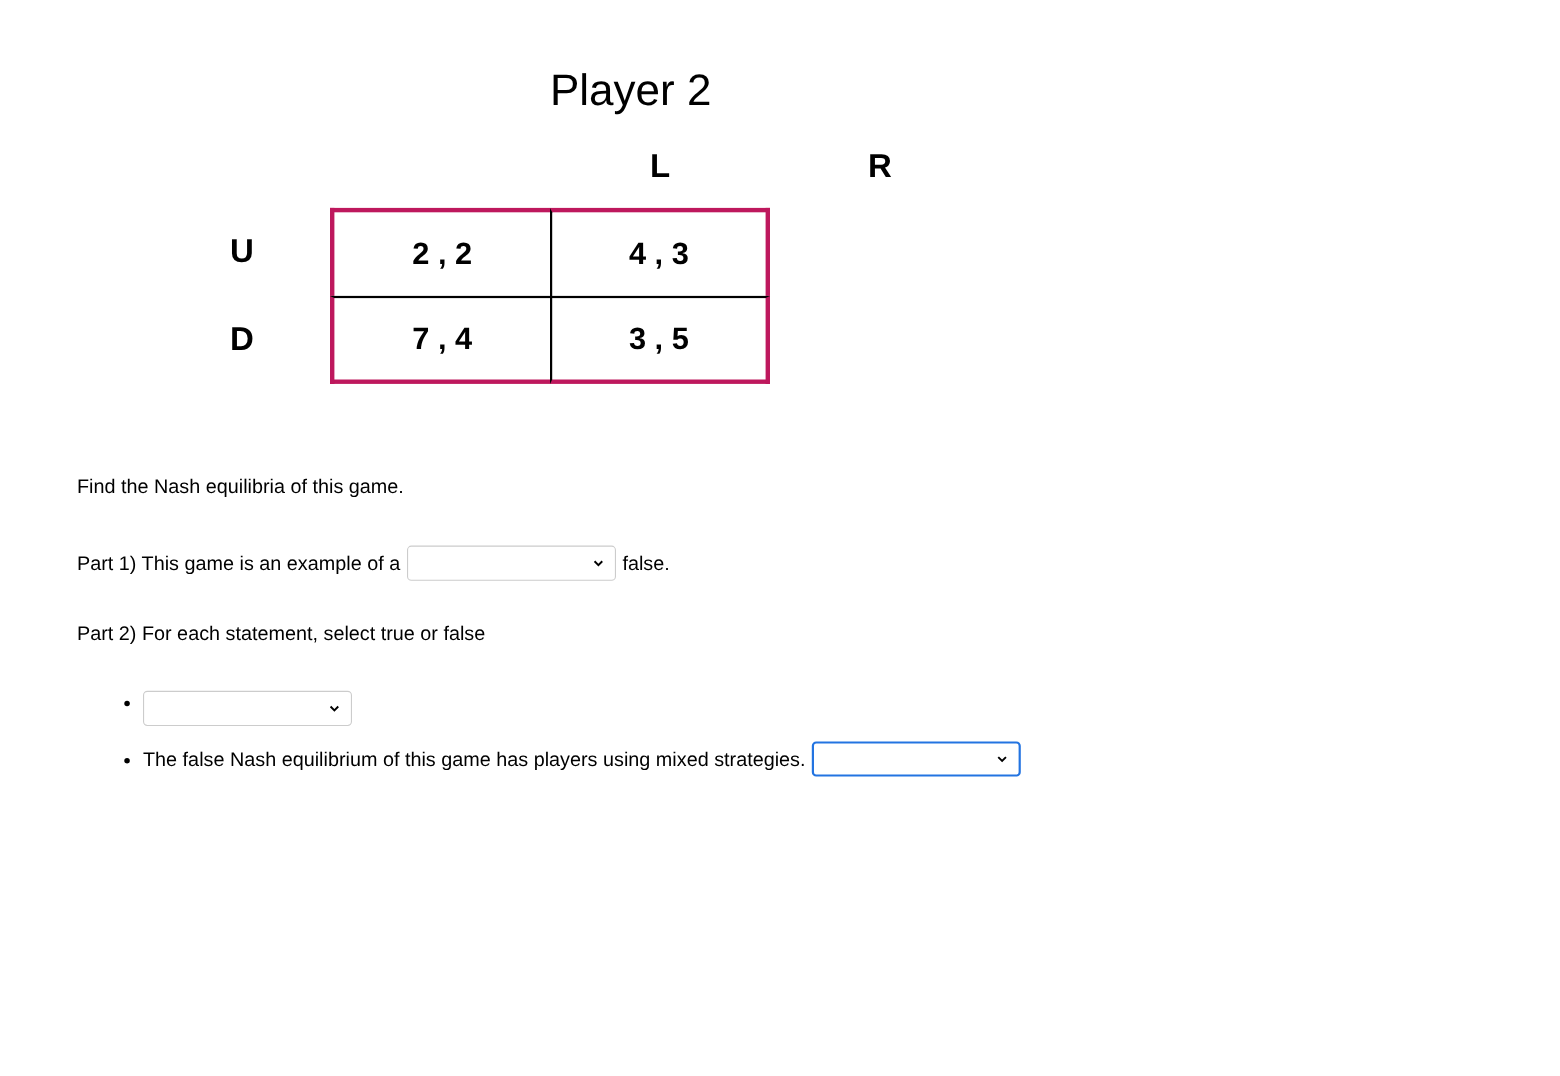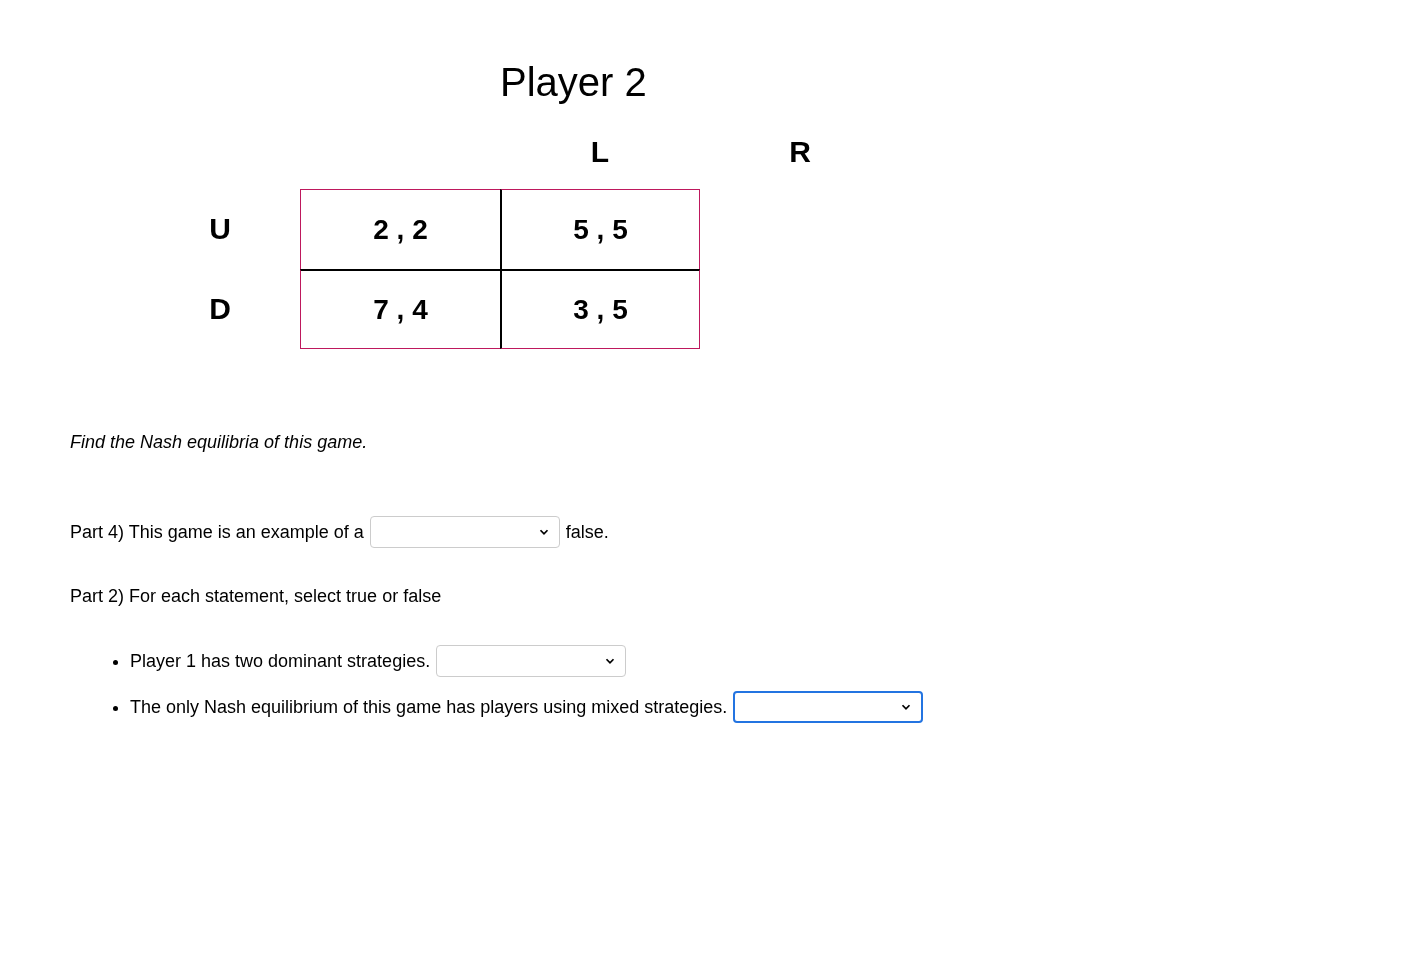"2 , 2" .cell { border: 1px solid #be185d -> 4px solid #be185d }
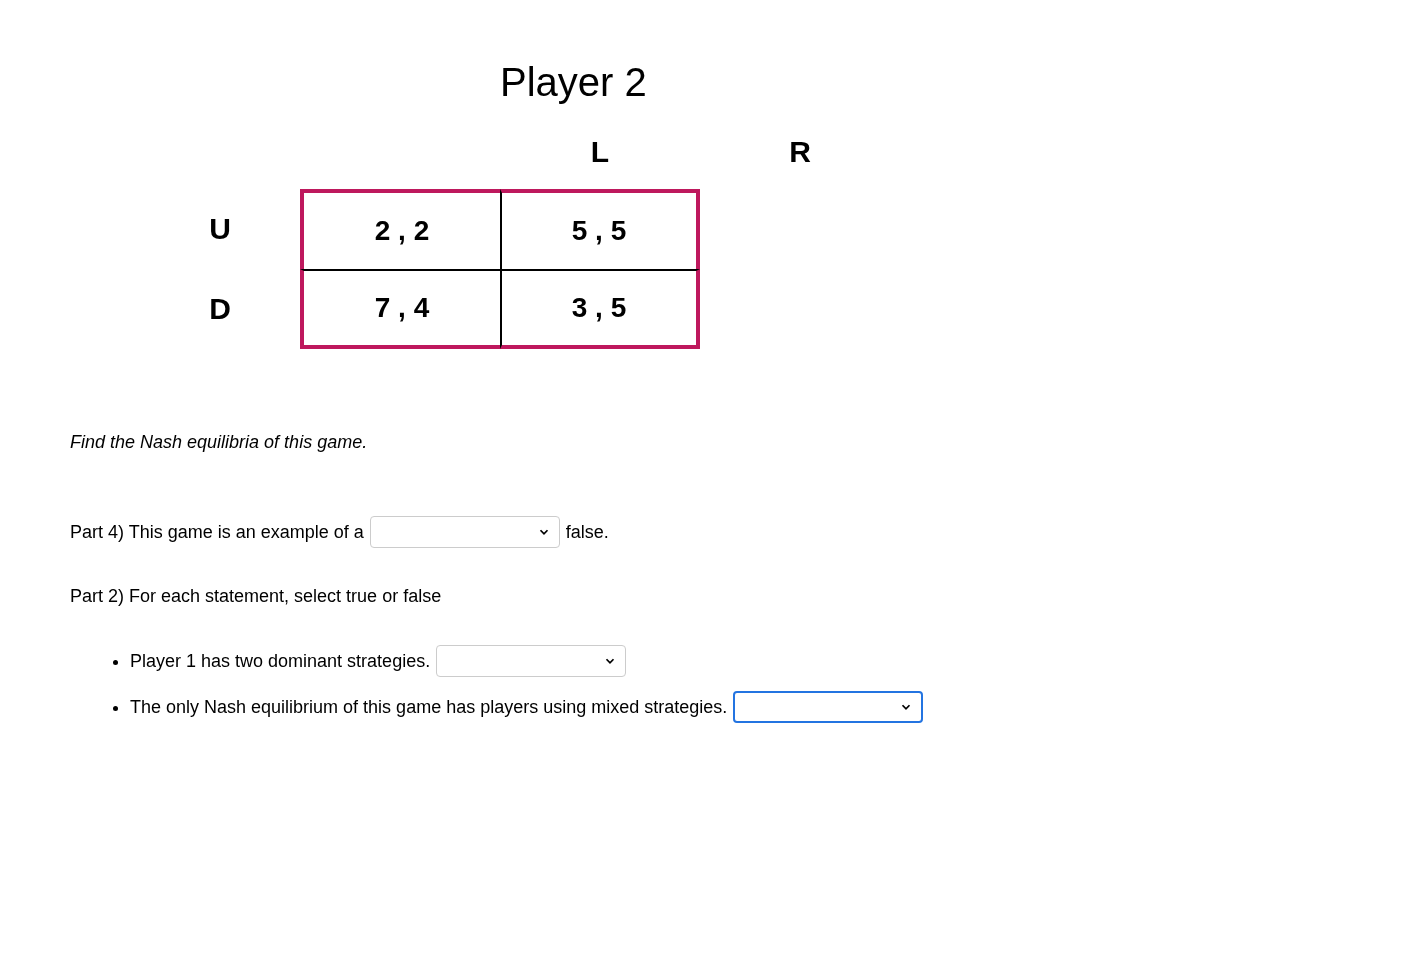"5 , 5" div.cell { text: 5 , 5 -> 4 , 3 }
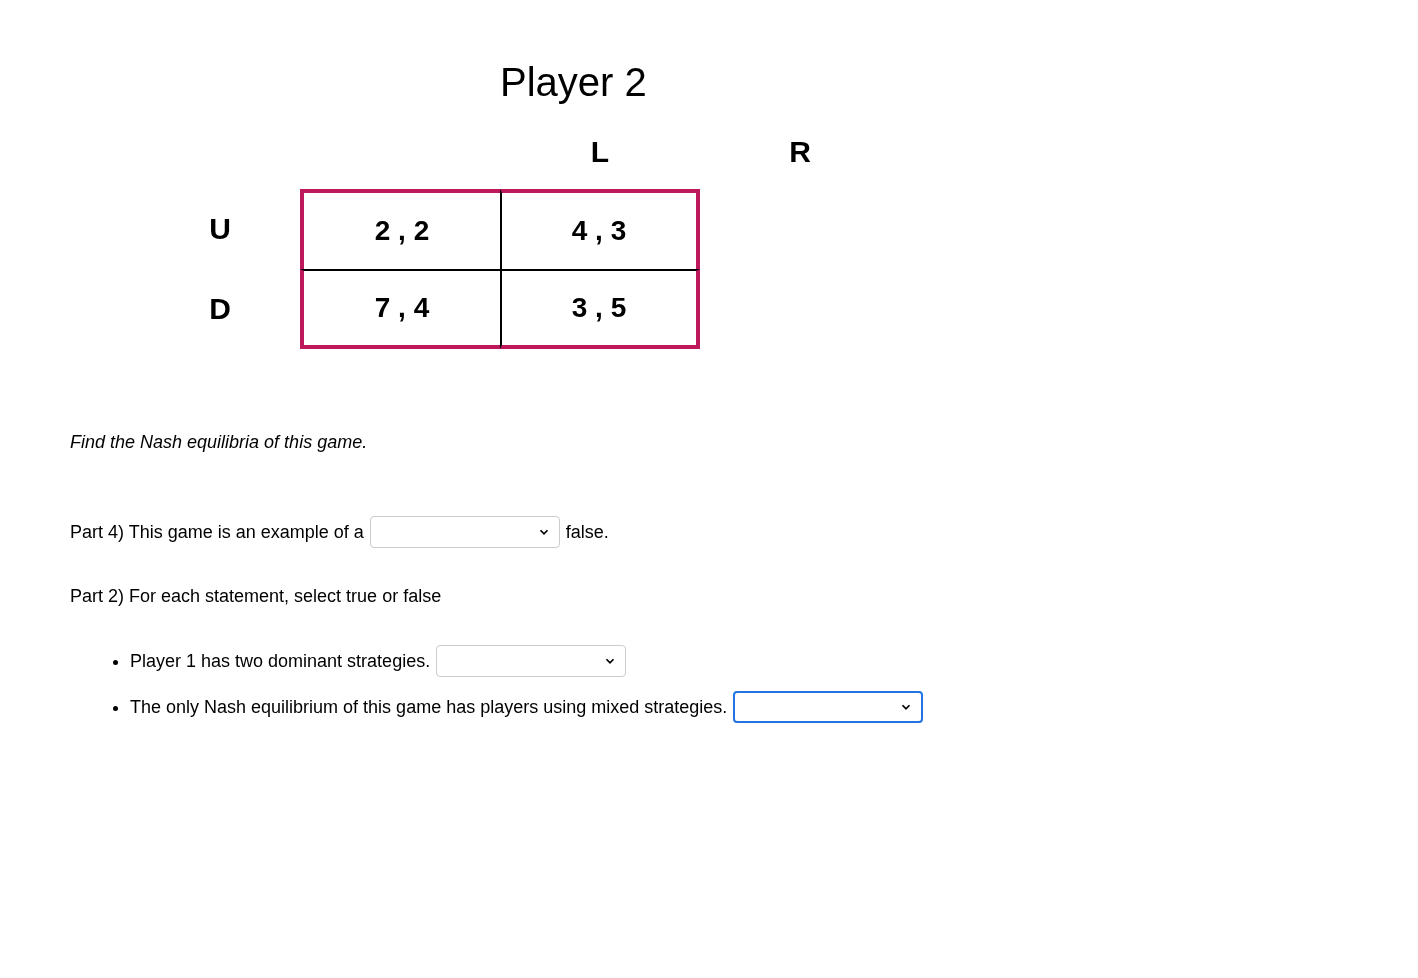"Find the Nash equilibria of" .instruction { font-style: italic -> none; margin-bottom: 60px -> 40px }
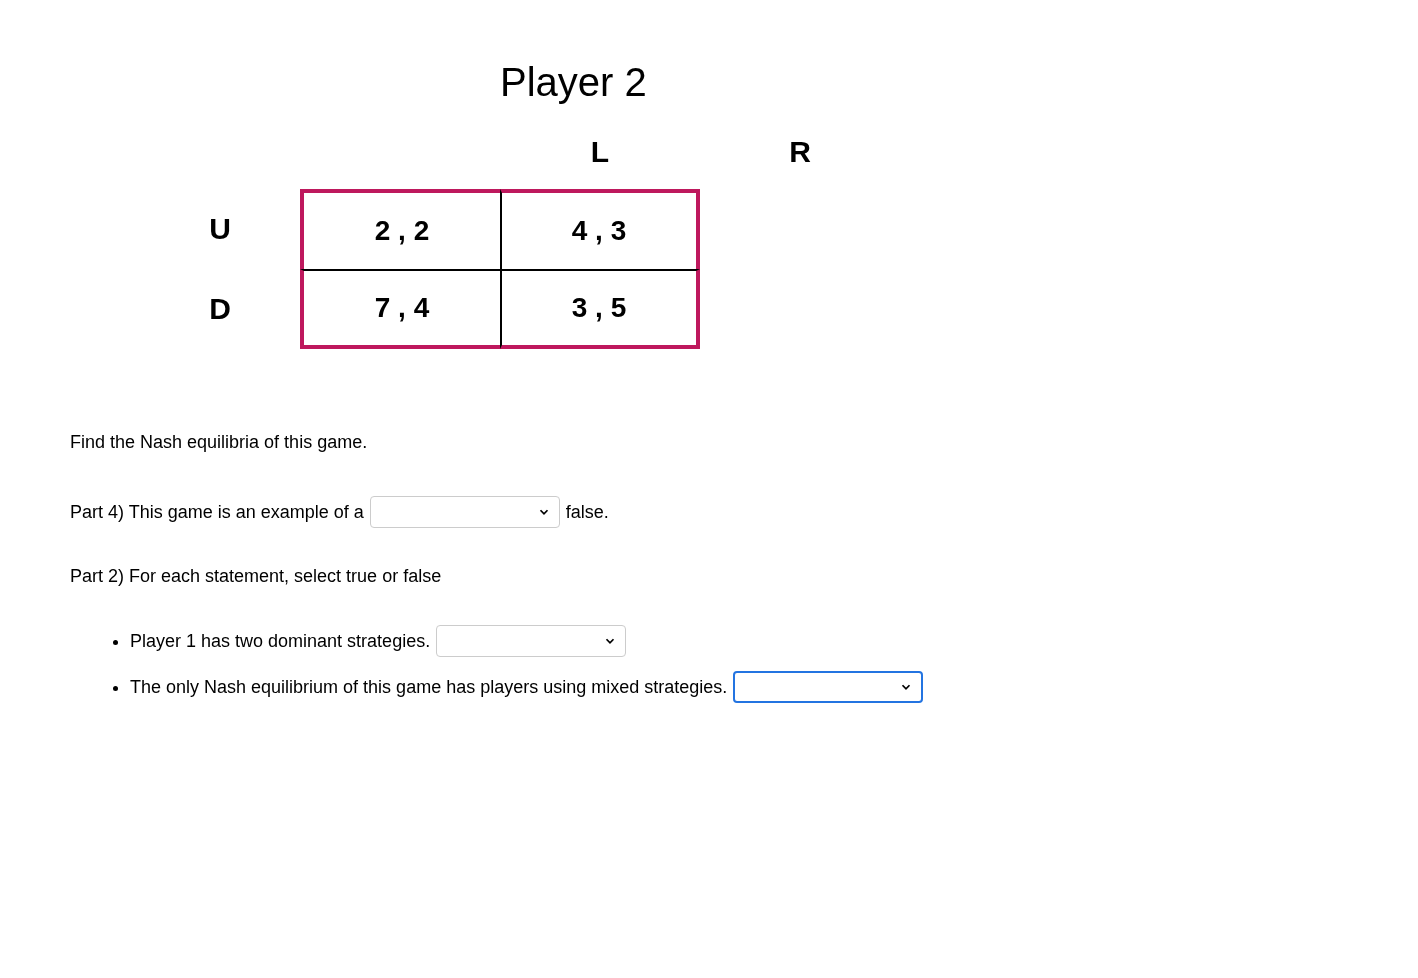"Part 4) This game is" span { text: 4 -> 1 }
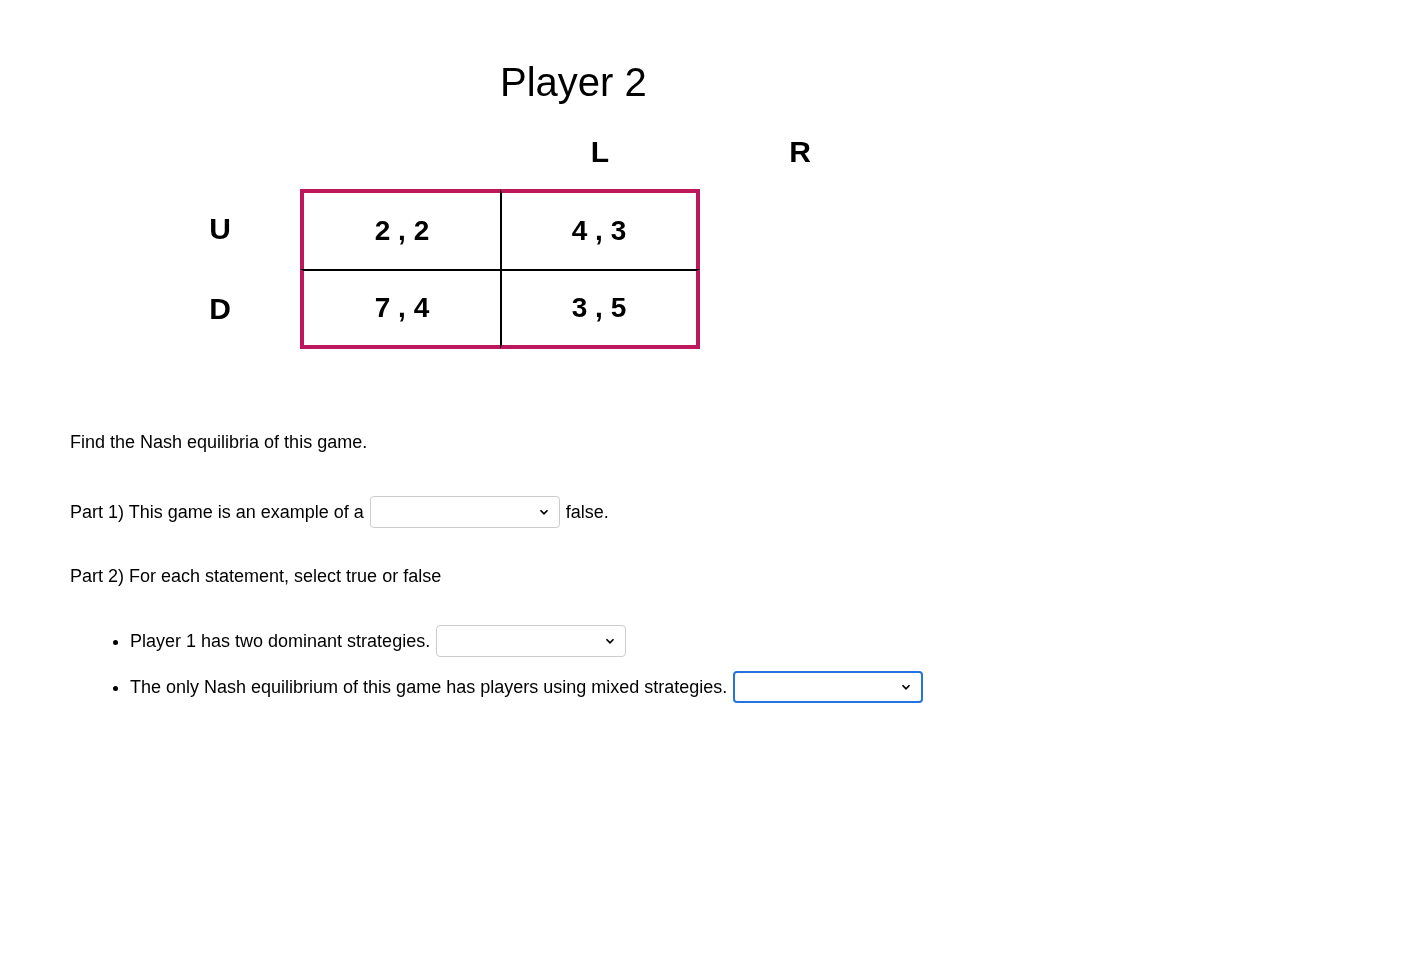"Player 1 has two dominant" span { html: <span>Player 1 has two dominant strategies.</span> -> none }
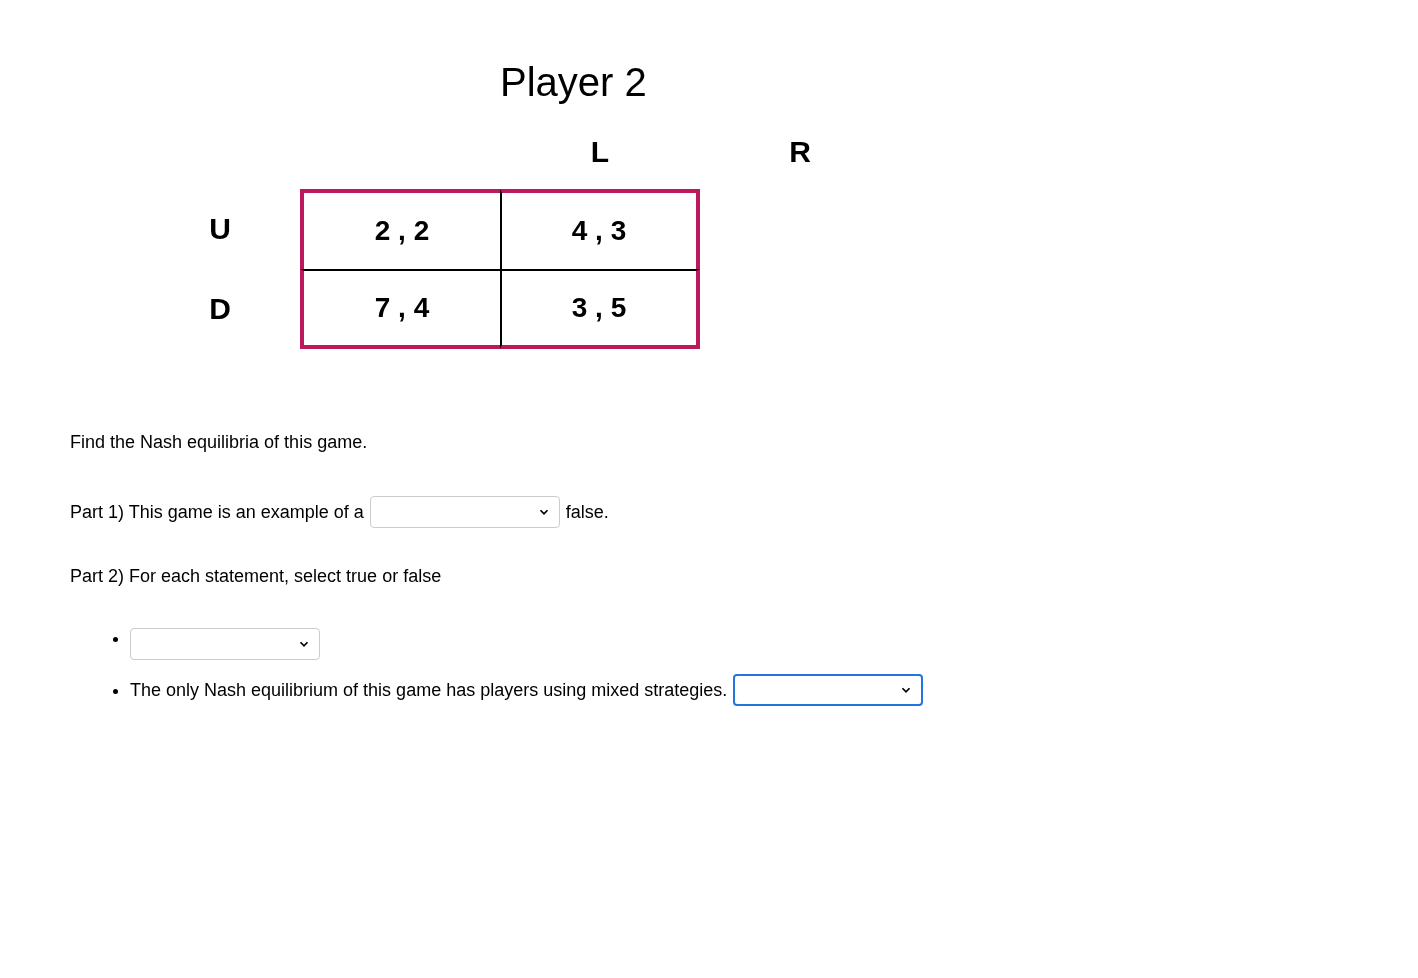"The only Nash equilibrium of" span { text: only -> false }
